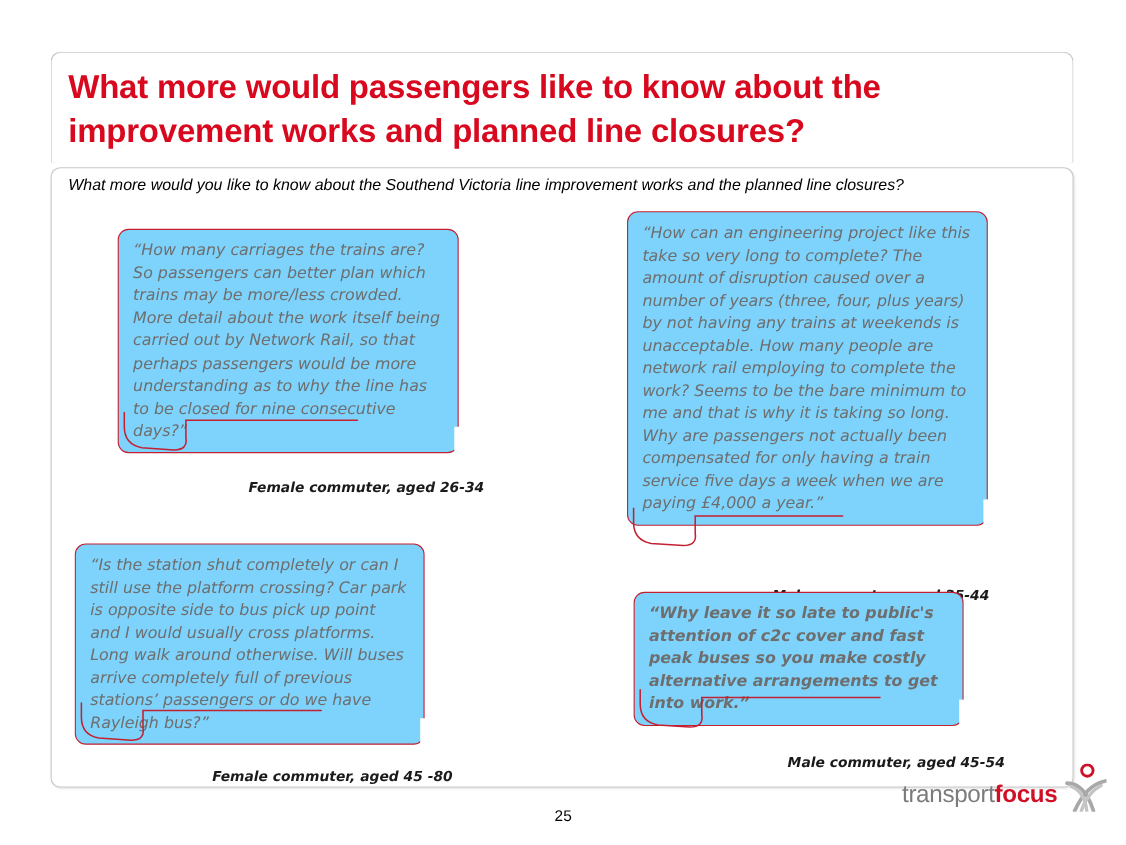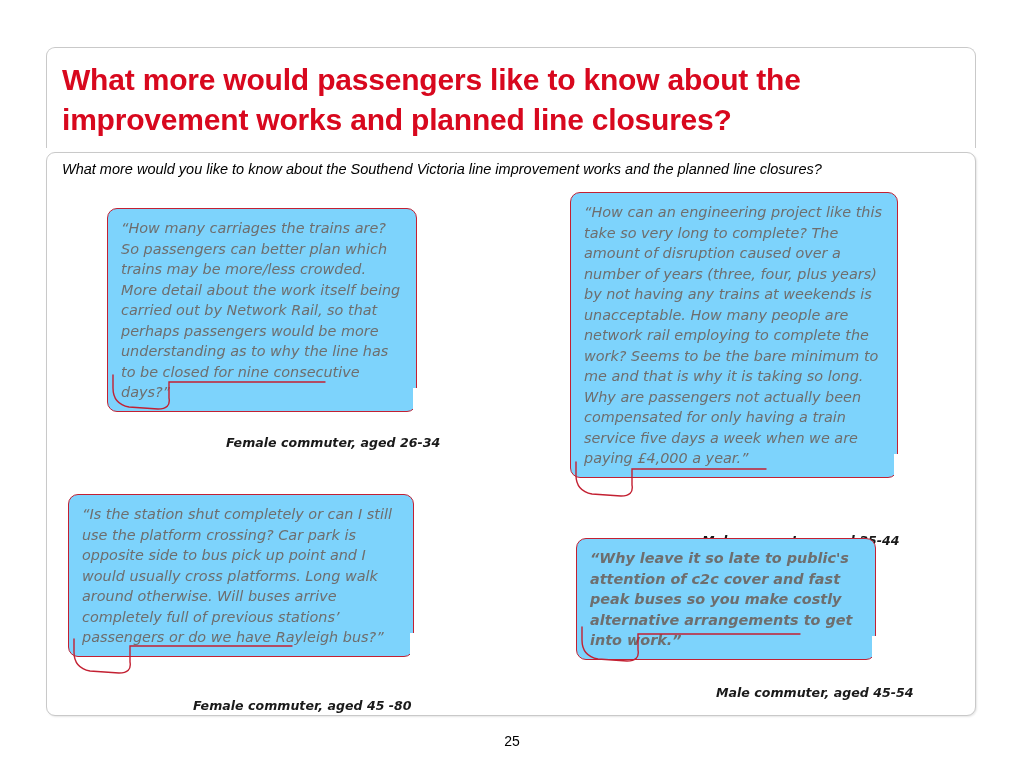"“Is the station shut completely" #bubble-3 { width: 346px -> 318px }
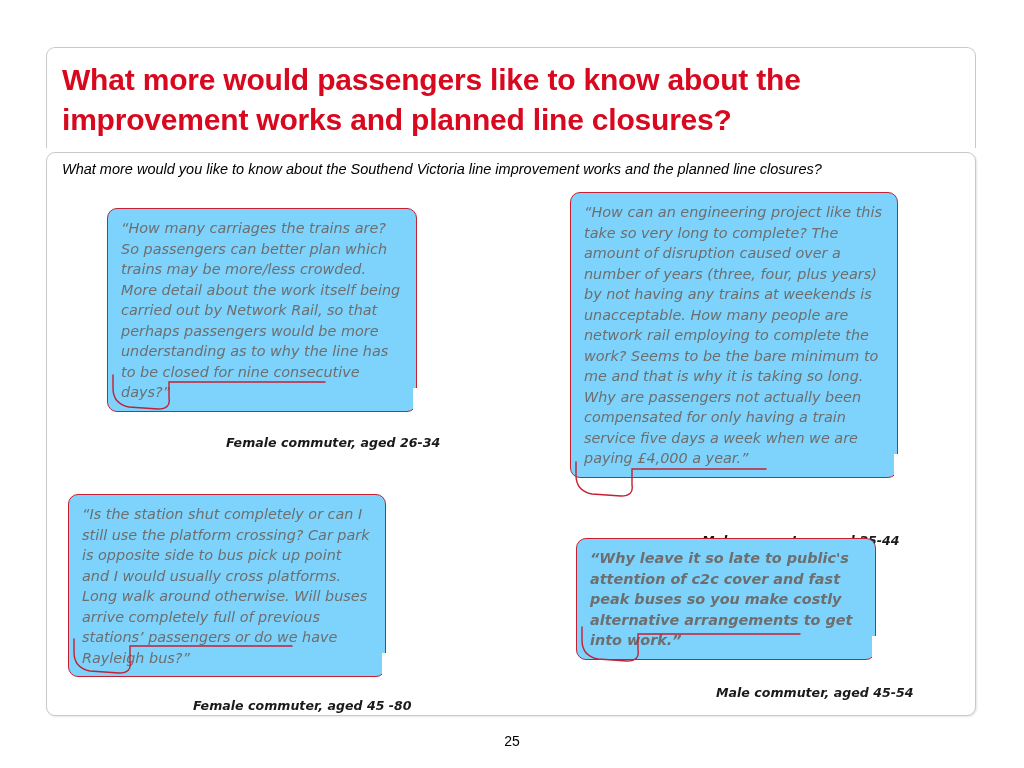"transport" div.logo { html: none -> <div> <span>transport</span> <span>focus</span> <svg> <circle></circle> <path></path> <path></path> <path></path> <path></path> </svg> </div> }
